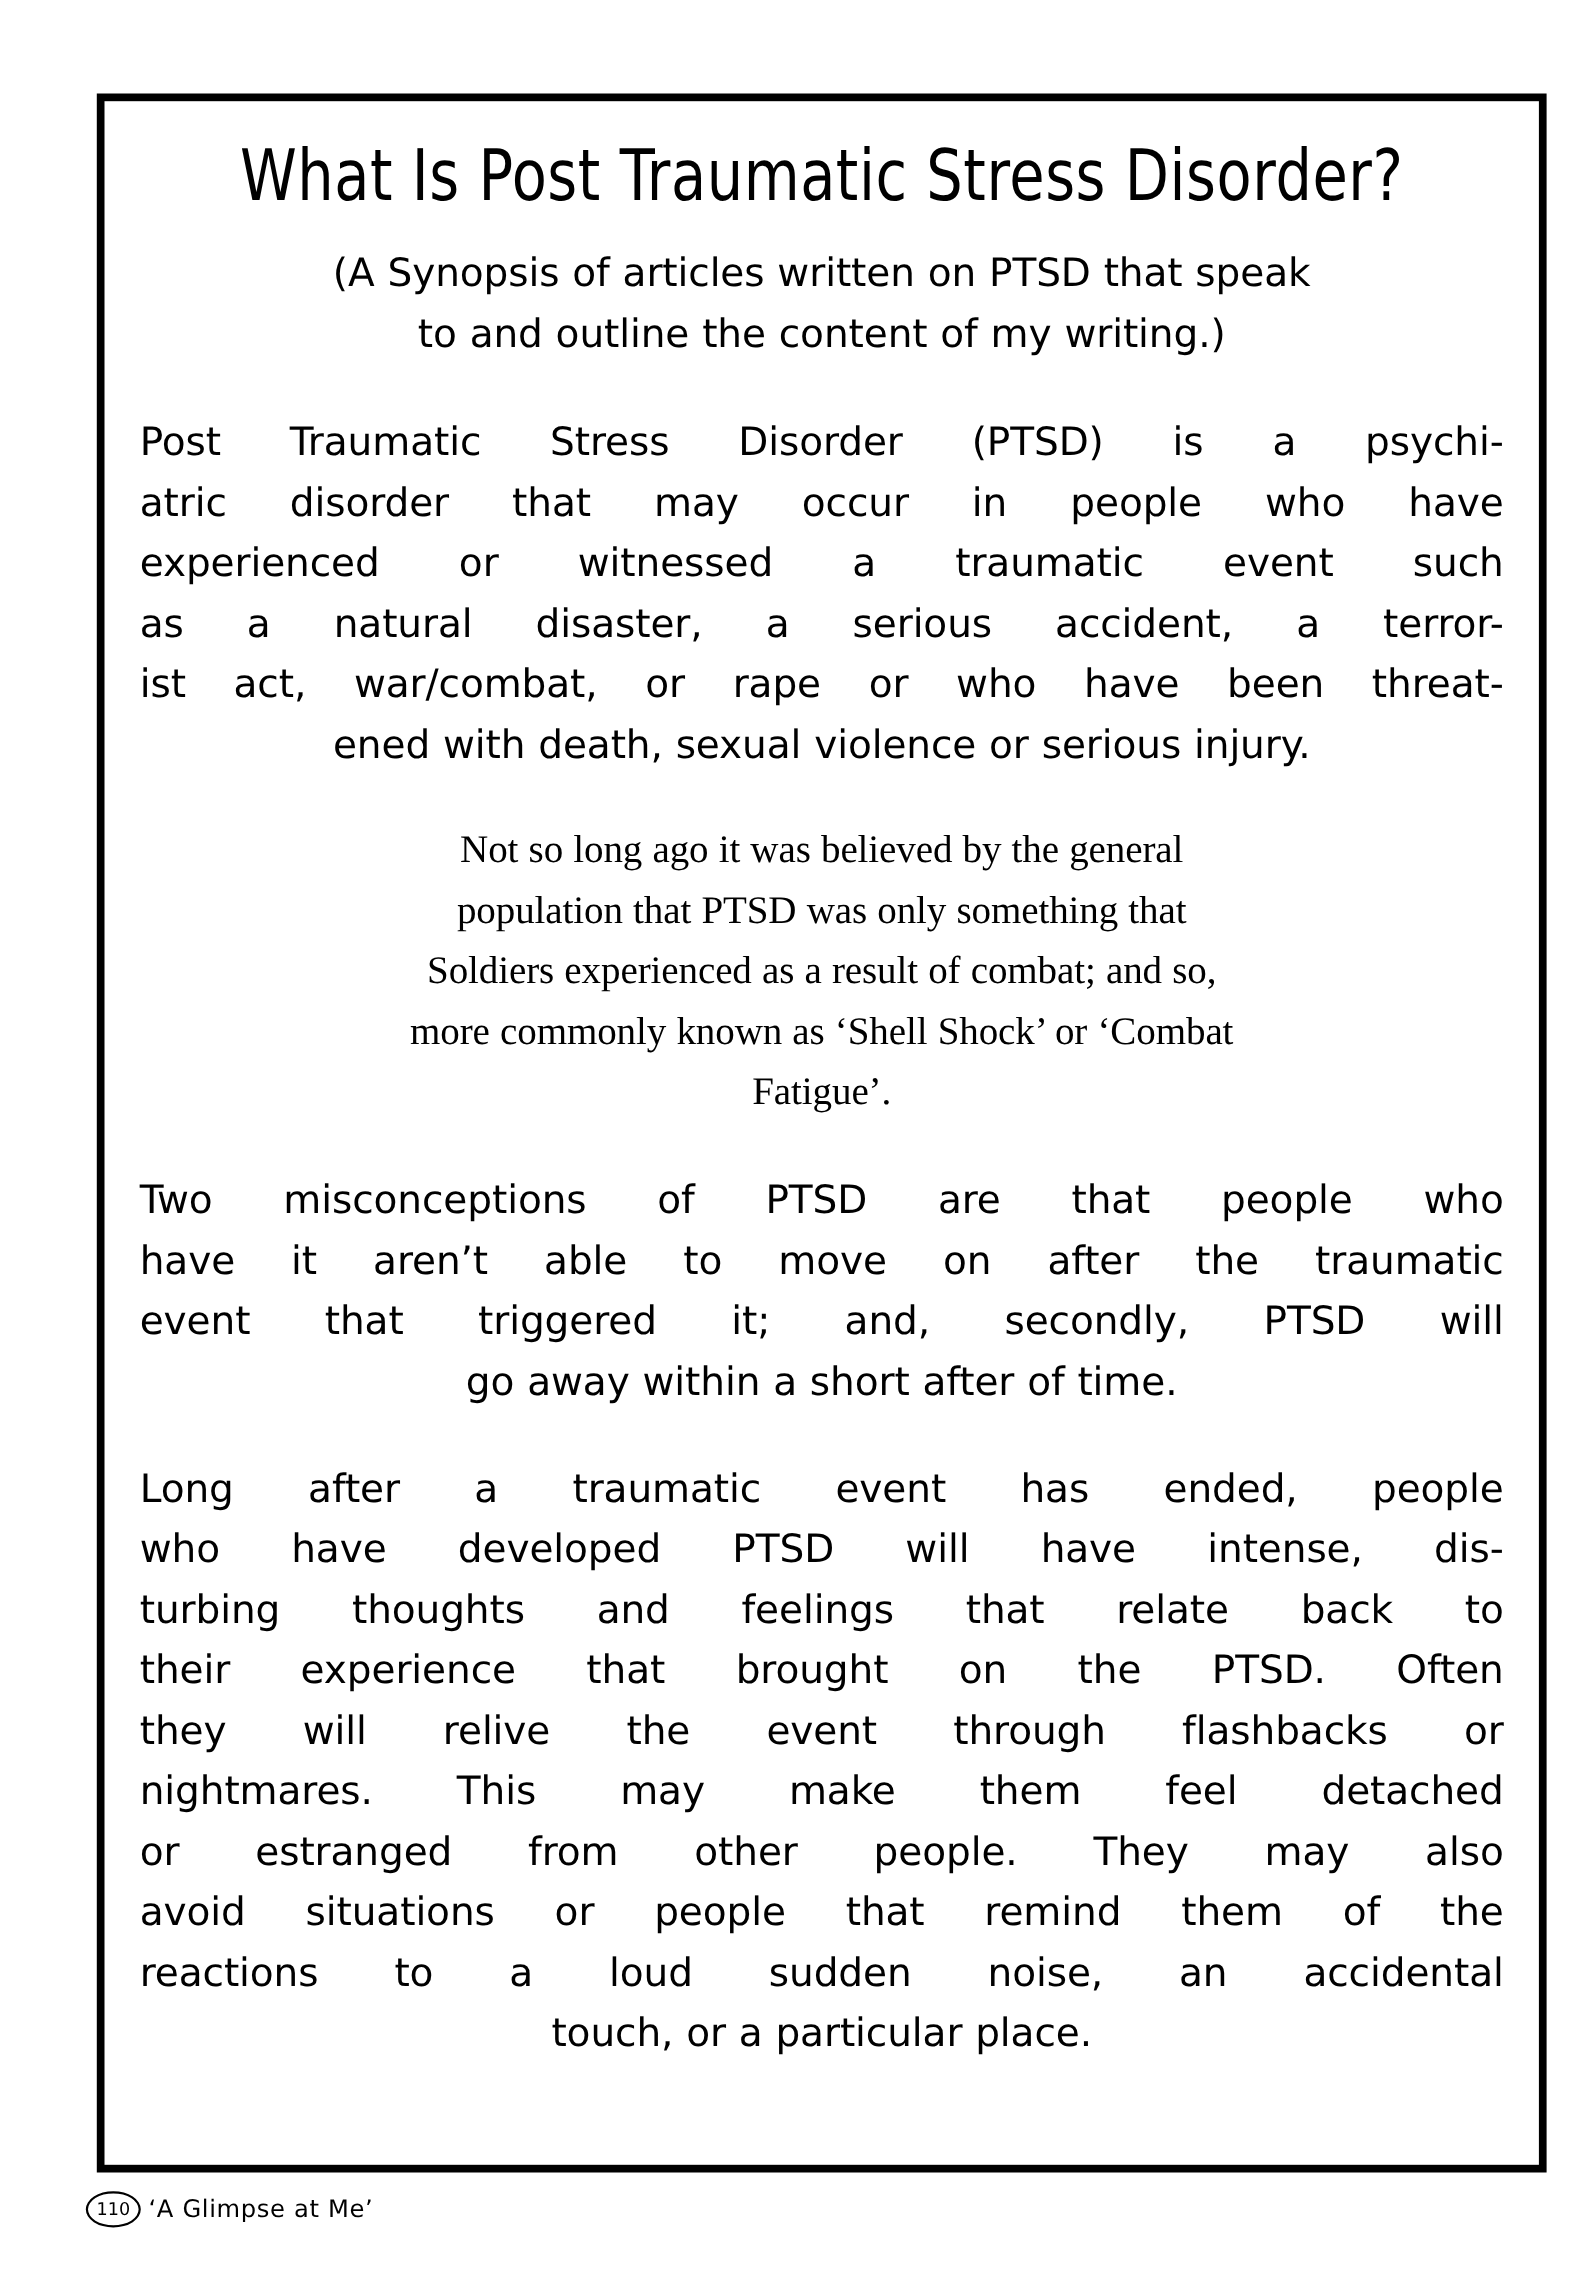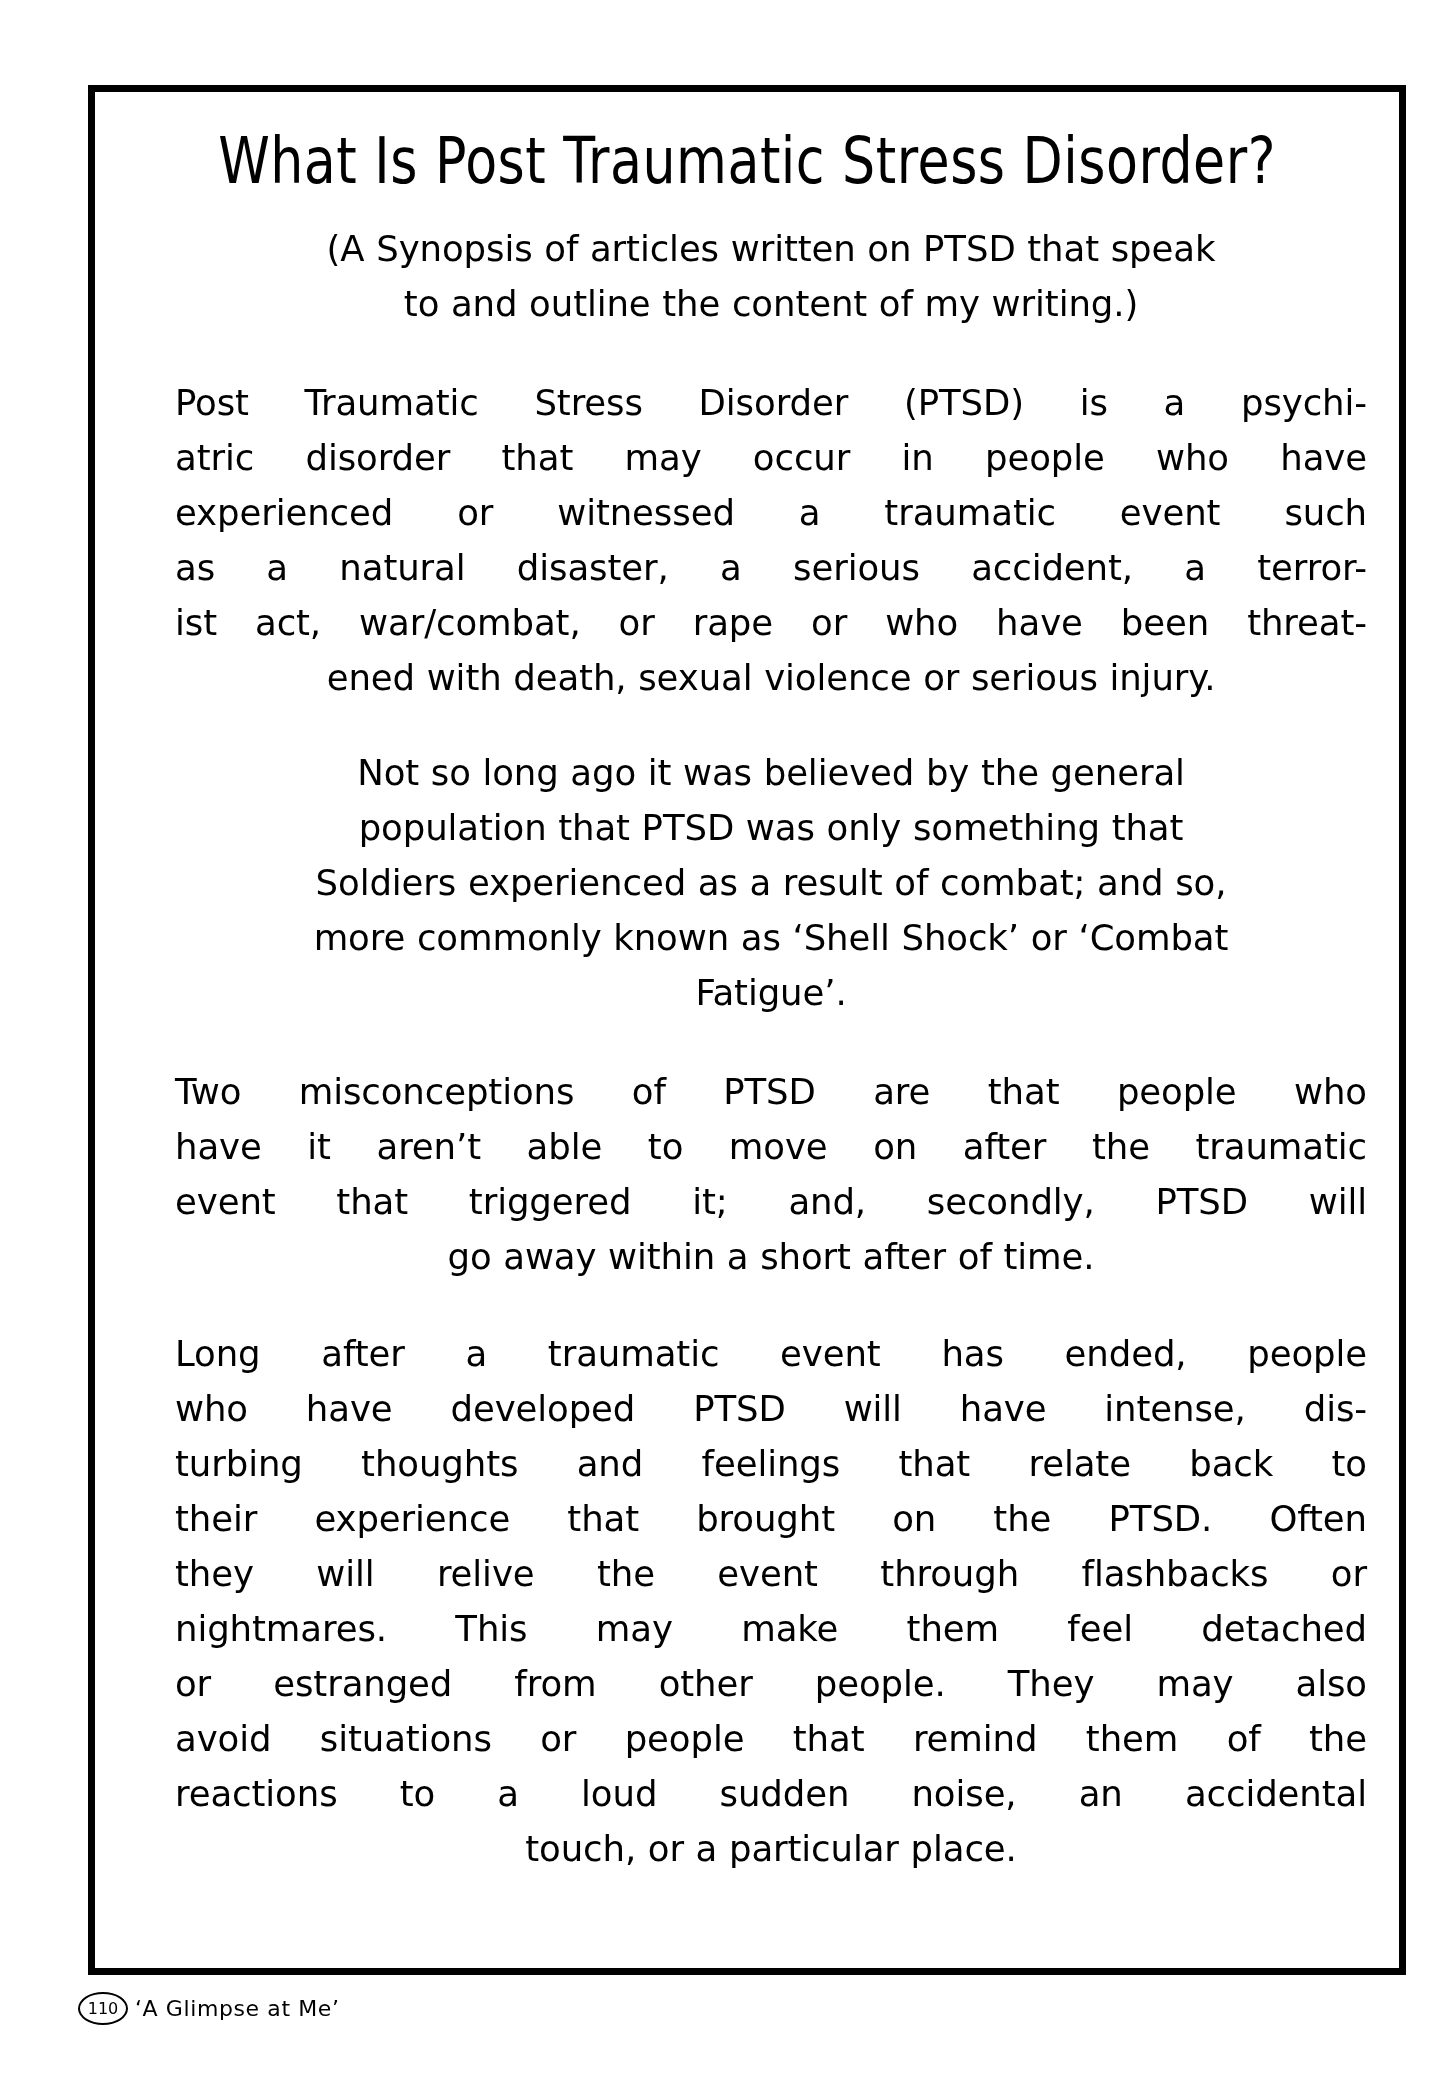"(A Synopsis of articles written" .para .ln { margin-left: 48px -> none }
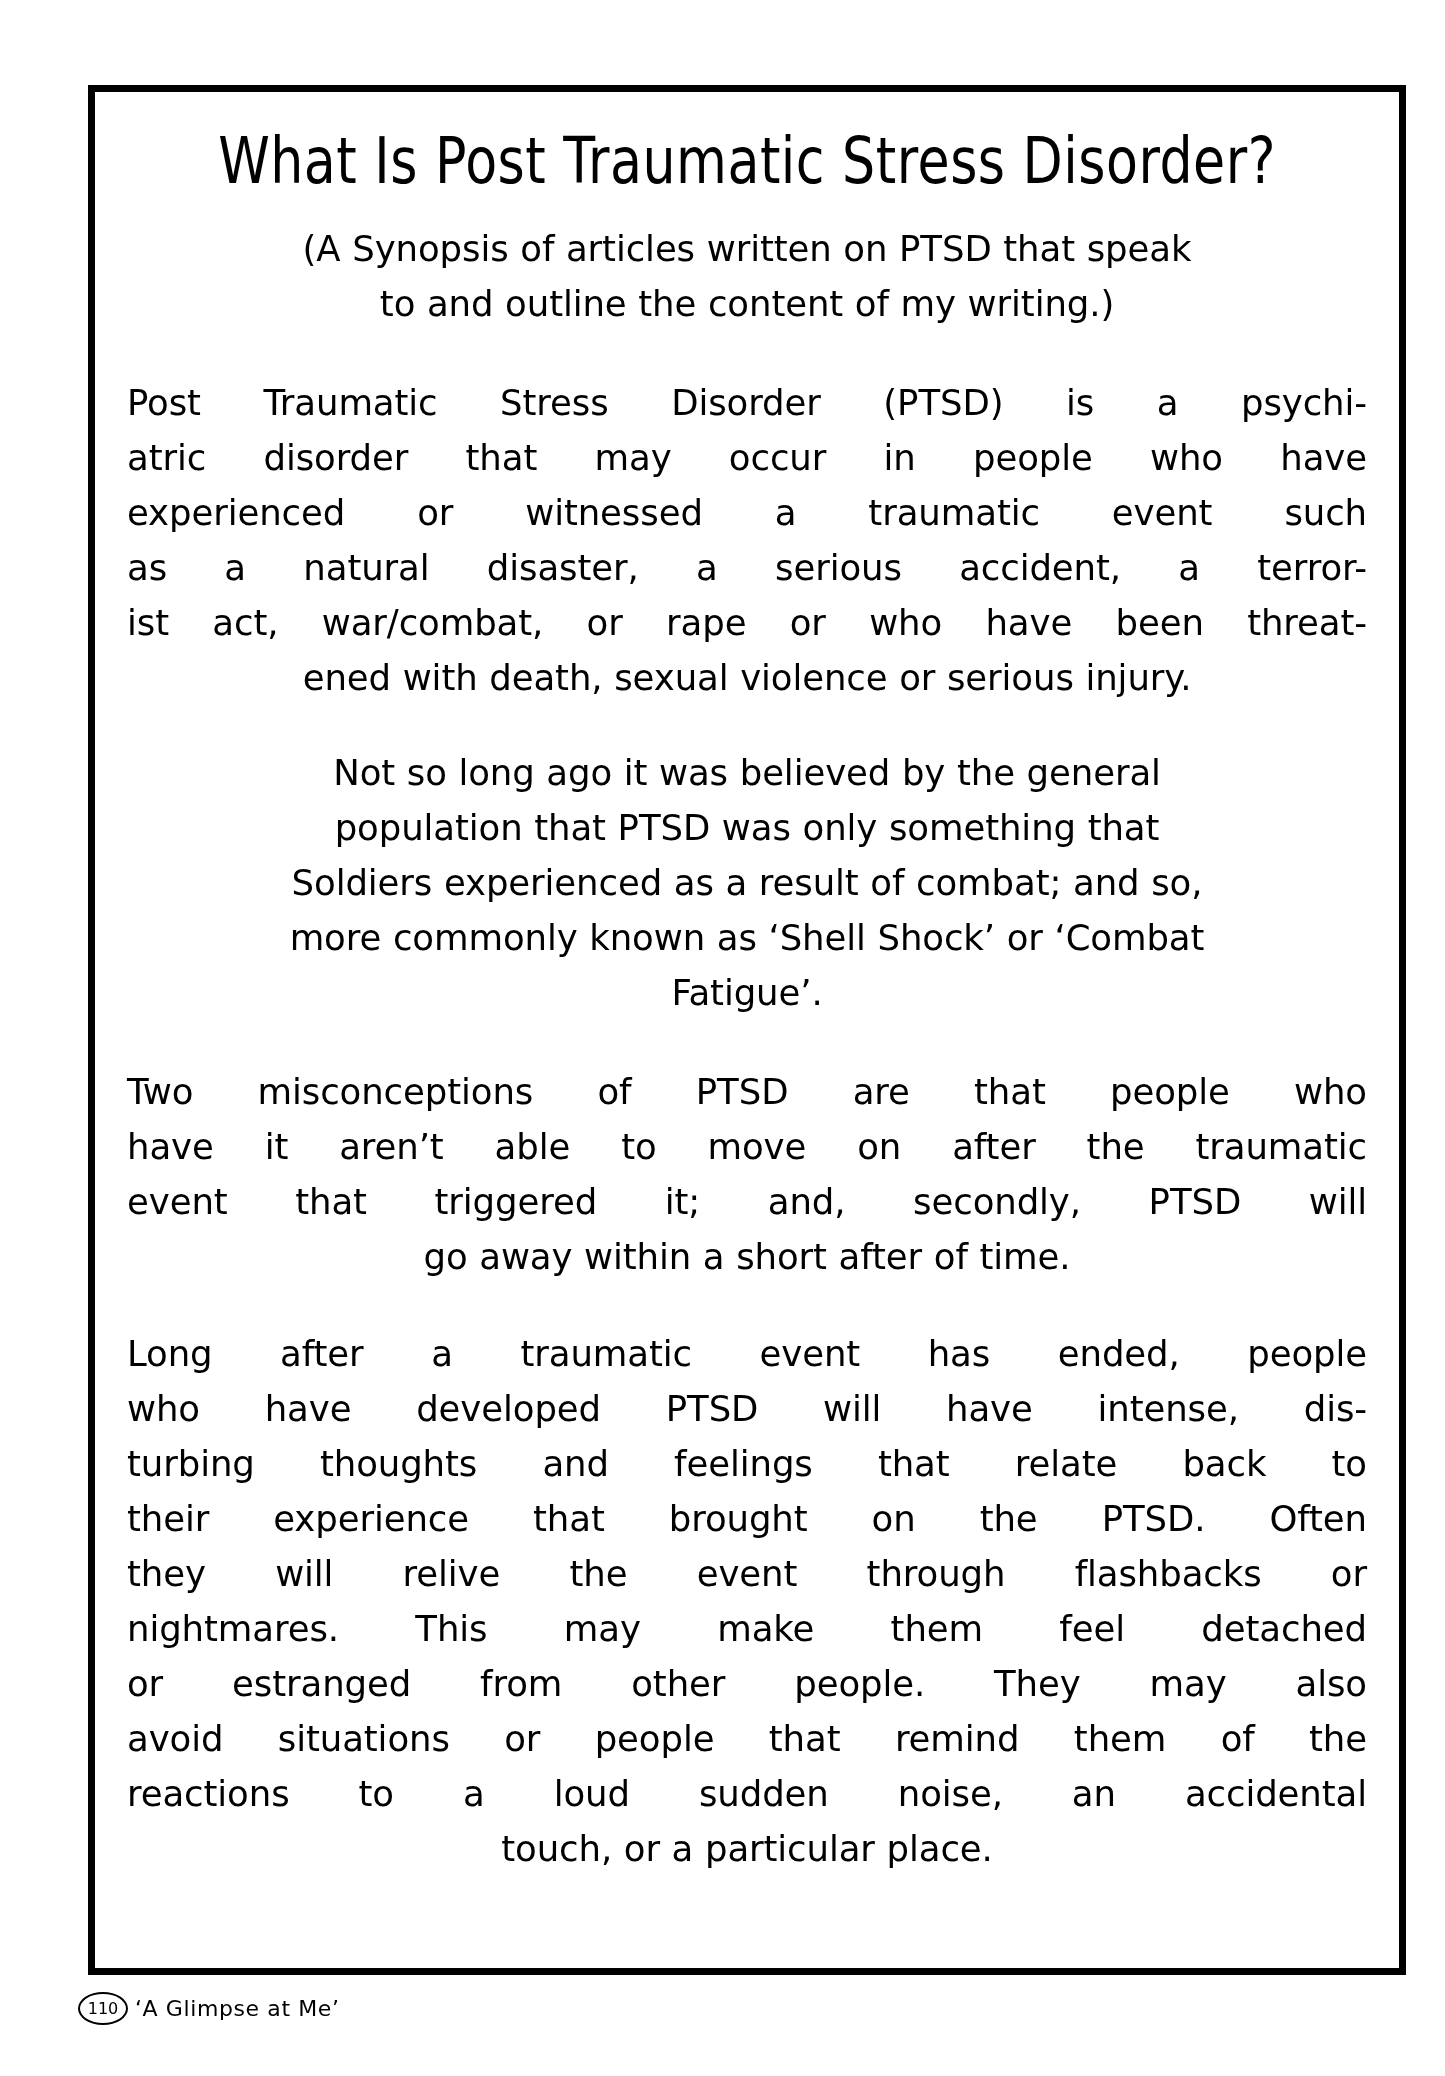"Not so long ago it" #block-history { font-family: none -> Liberation Serif, serif }
